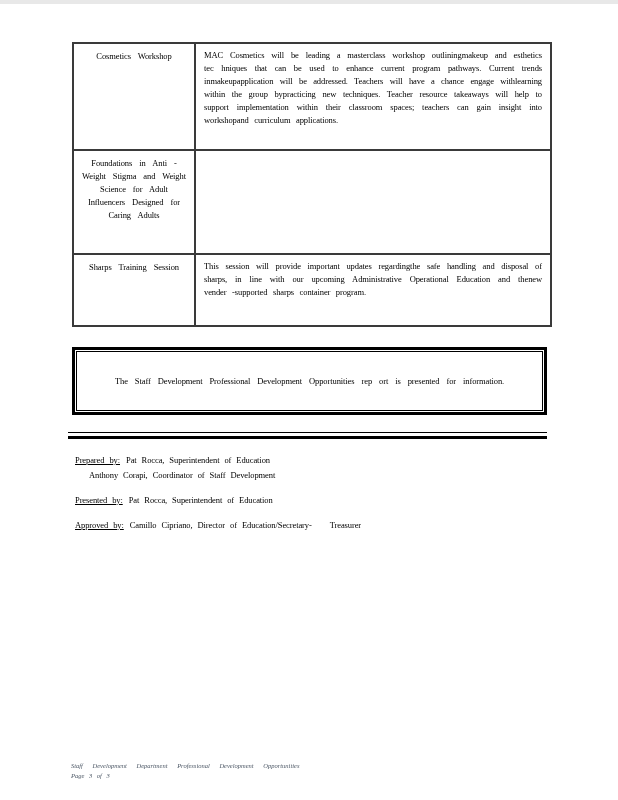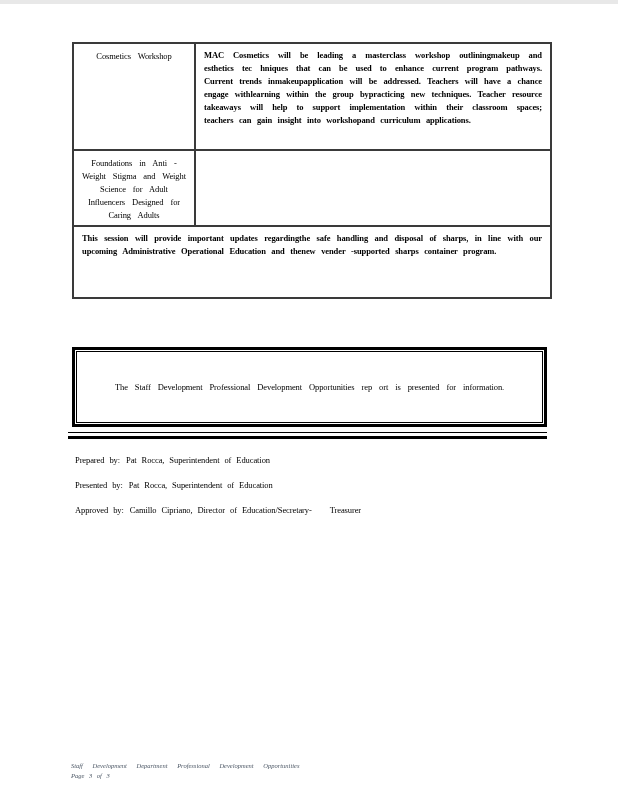"MAC Cosmetics will be leading" .cell-desc p { font-weight: bold -> none }
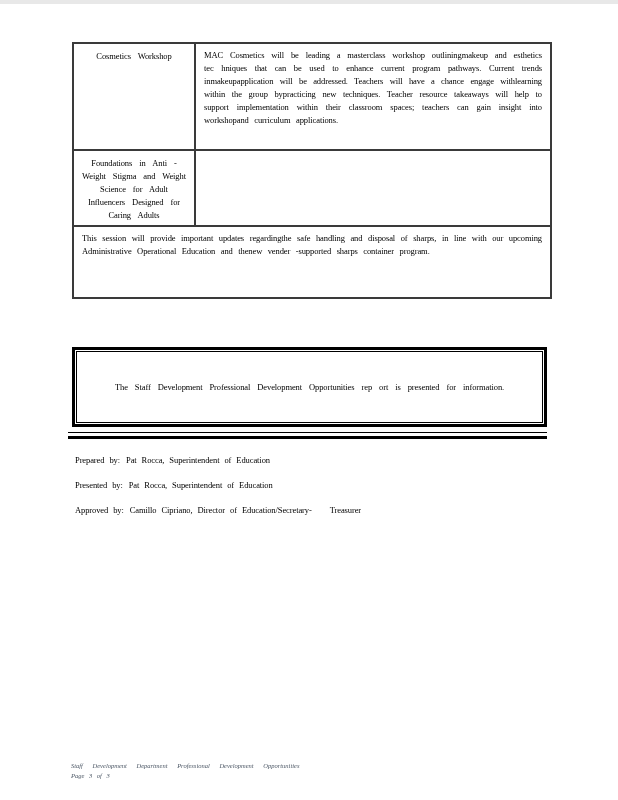"Foundations in Anti - Weight" .row-2 { height: 76px -> 104px }
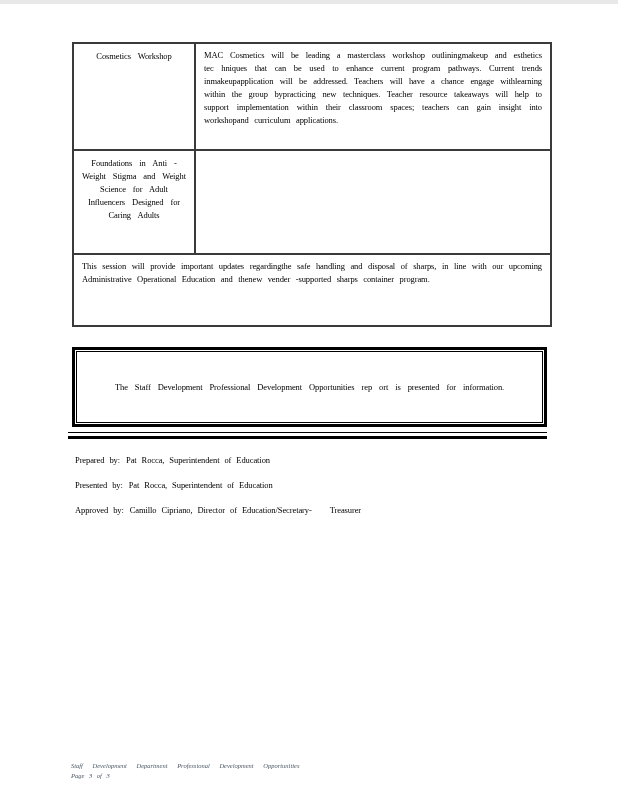"Sharps Training Session" div.cell-title { html: none -> <div> <span>Sharps Training Session</span> </div> }
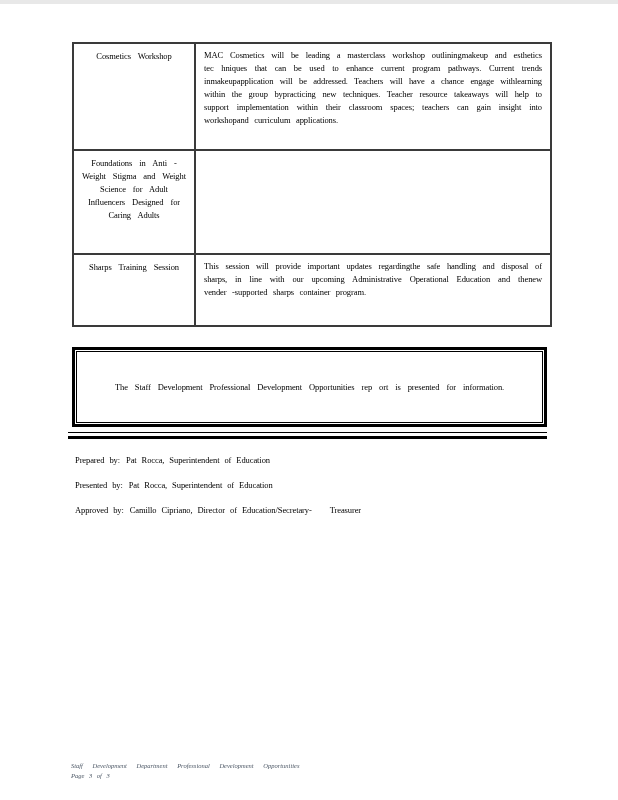"The Staff Development Professional" .statement-outer { height: 80px -> 68px }
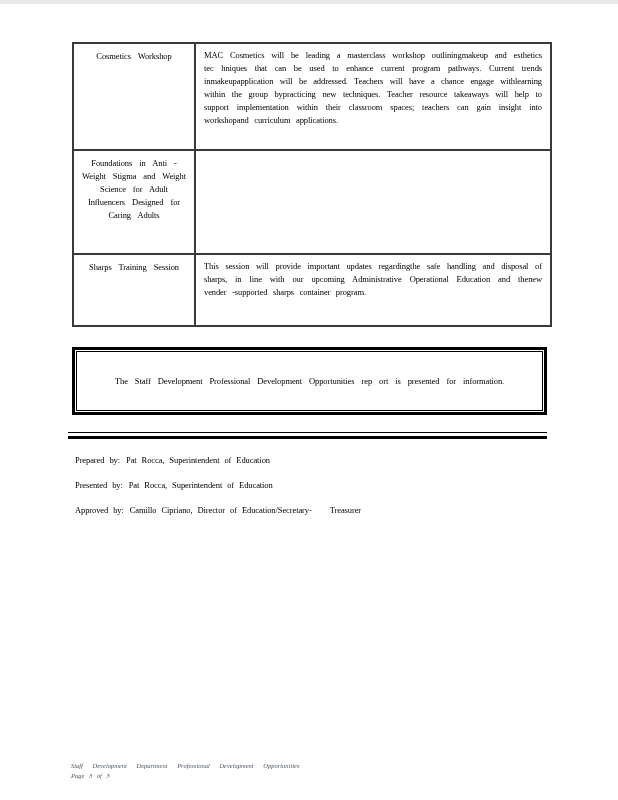"Prepared by:" .sig-row .label { text-decoration: none -> underline }
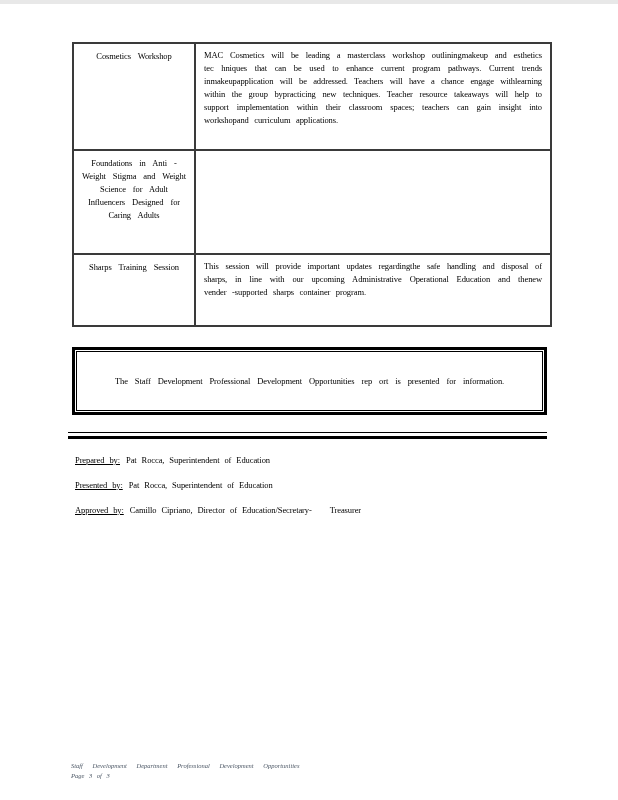"Anthony Corapi, Coordinator of Staff" div.sig-row { html: none -> <div> <span>Anthony Corapi, Coordinator of Staff Development</span> </div> }
